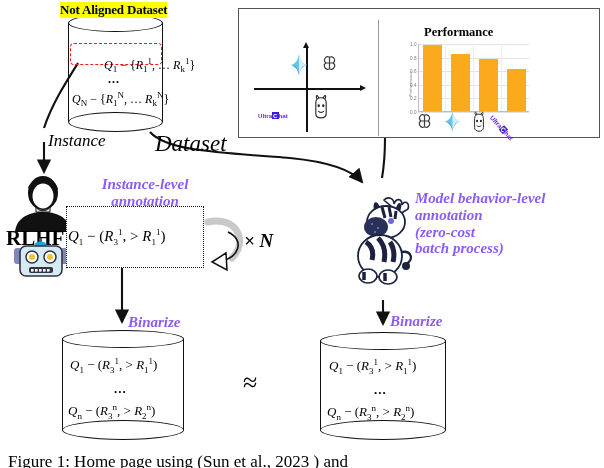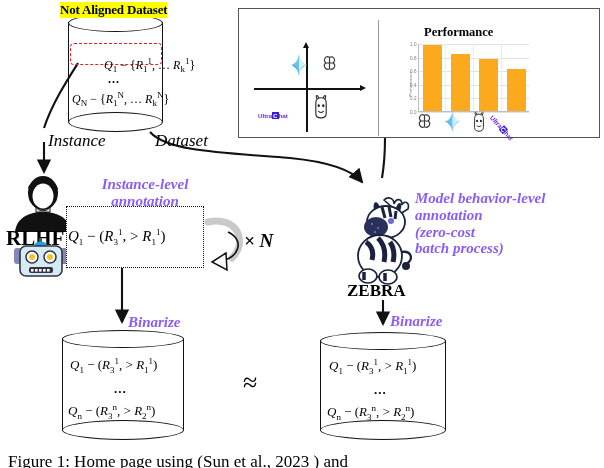"Dataset" div.abs { font-size: 17px -> 23px }
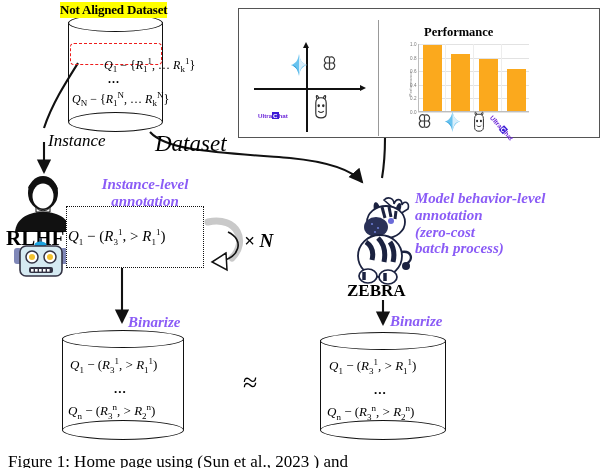"ZEBRA" div.abs { html: <div>ZEBRA</div> -> none }
